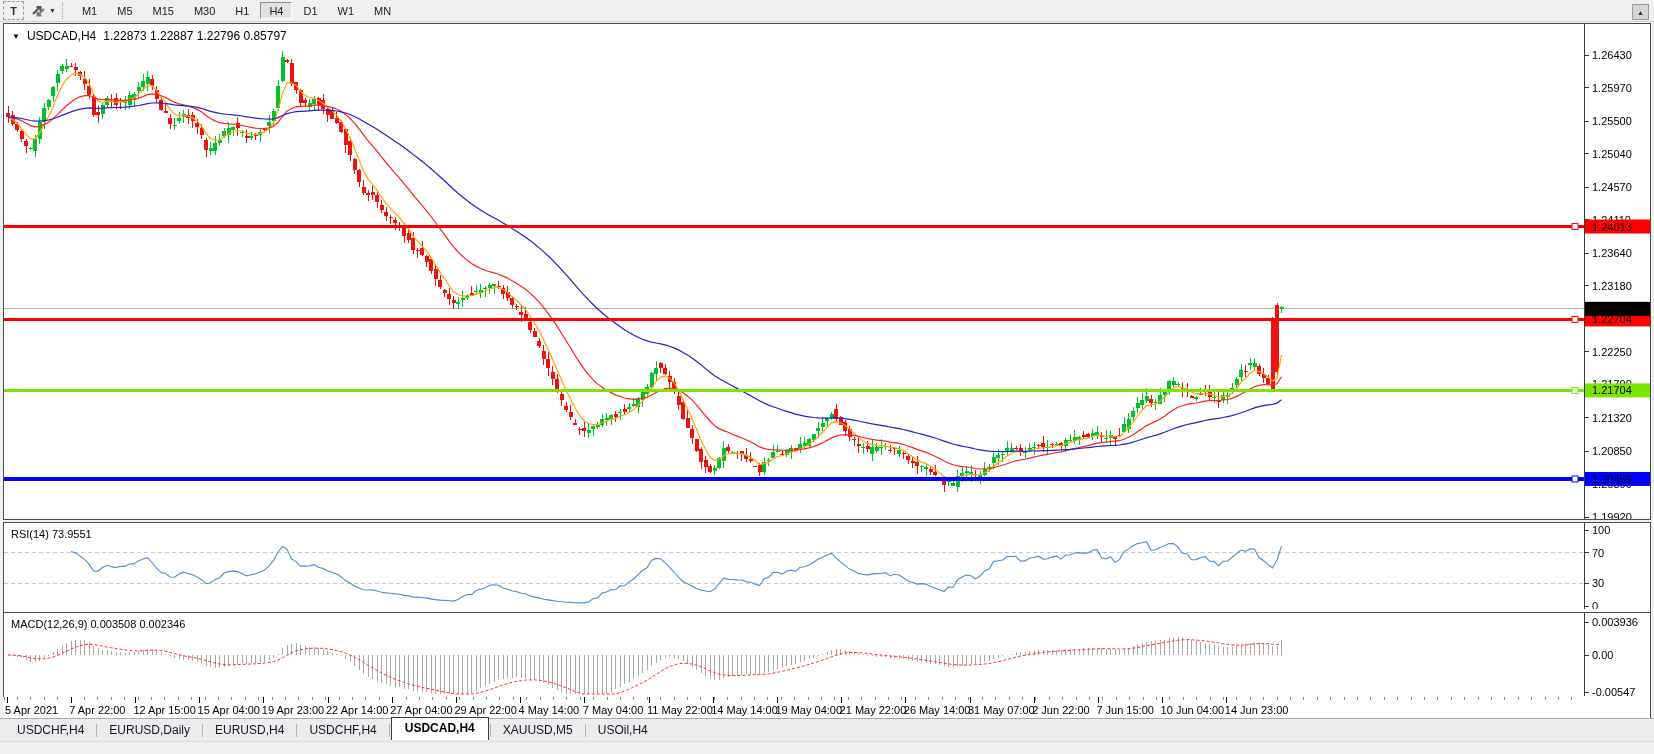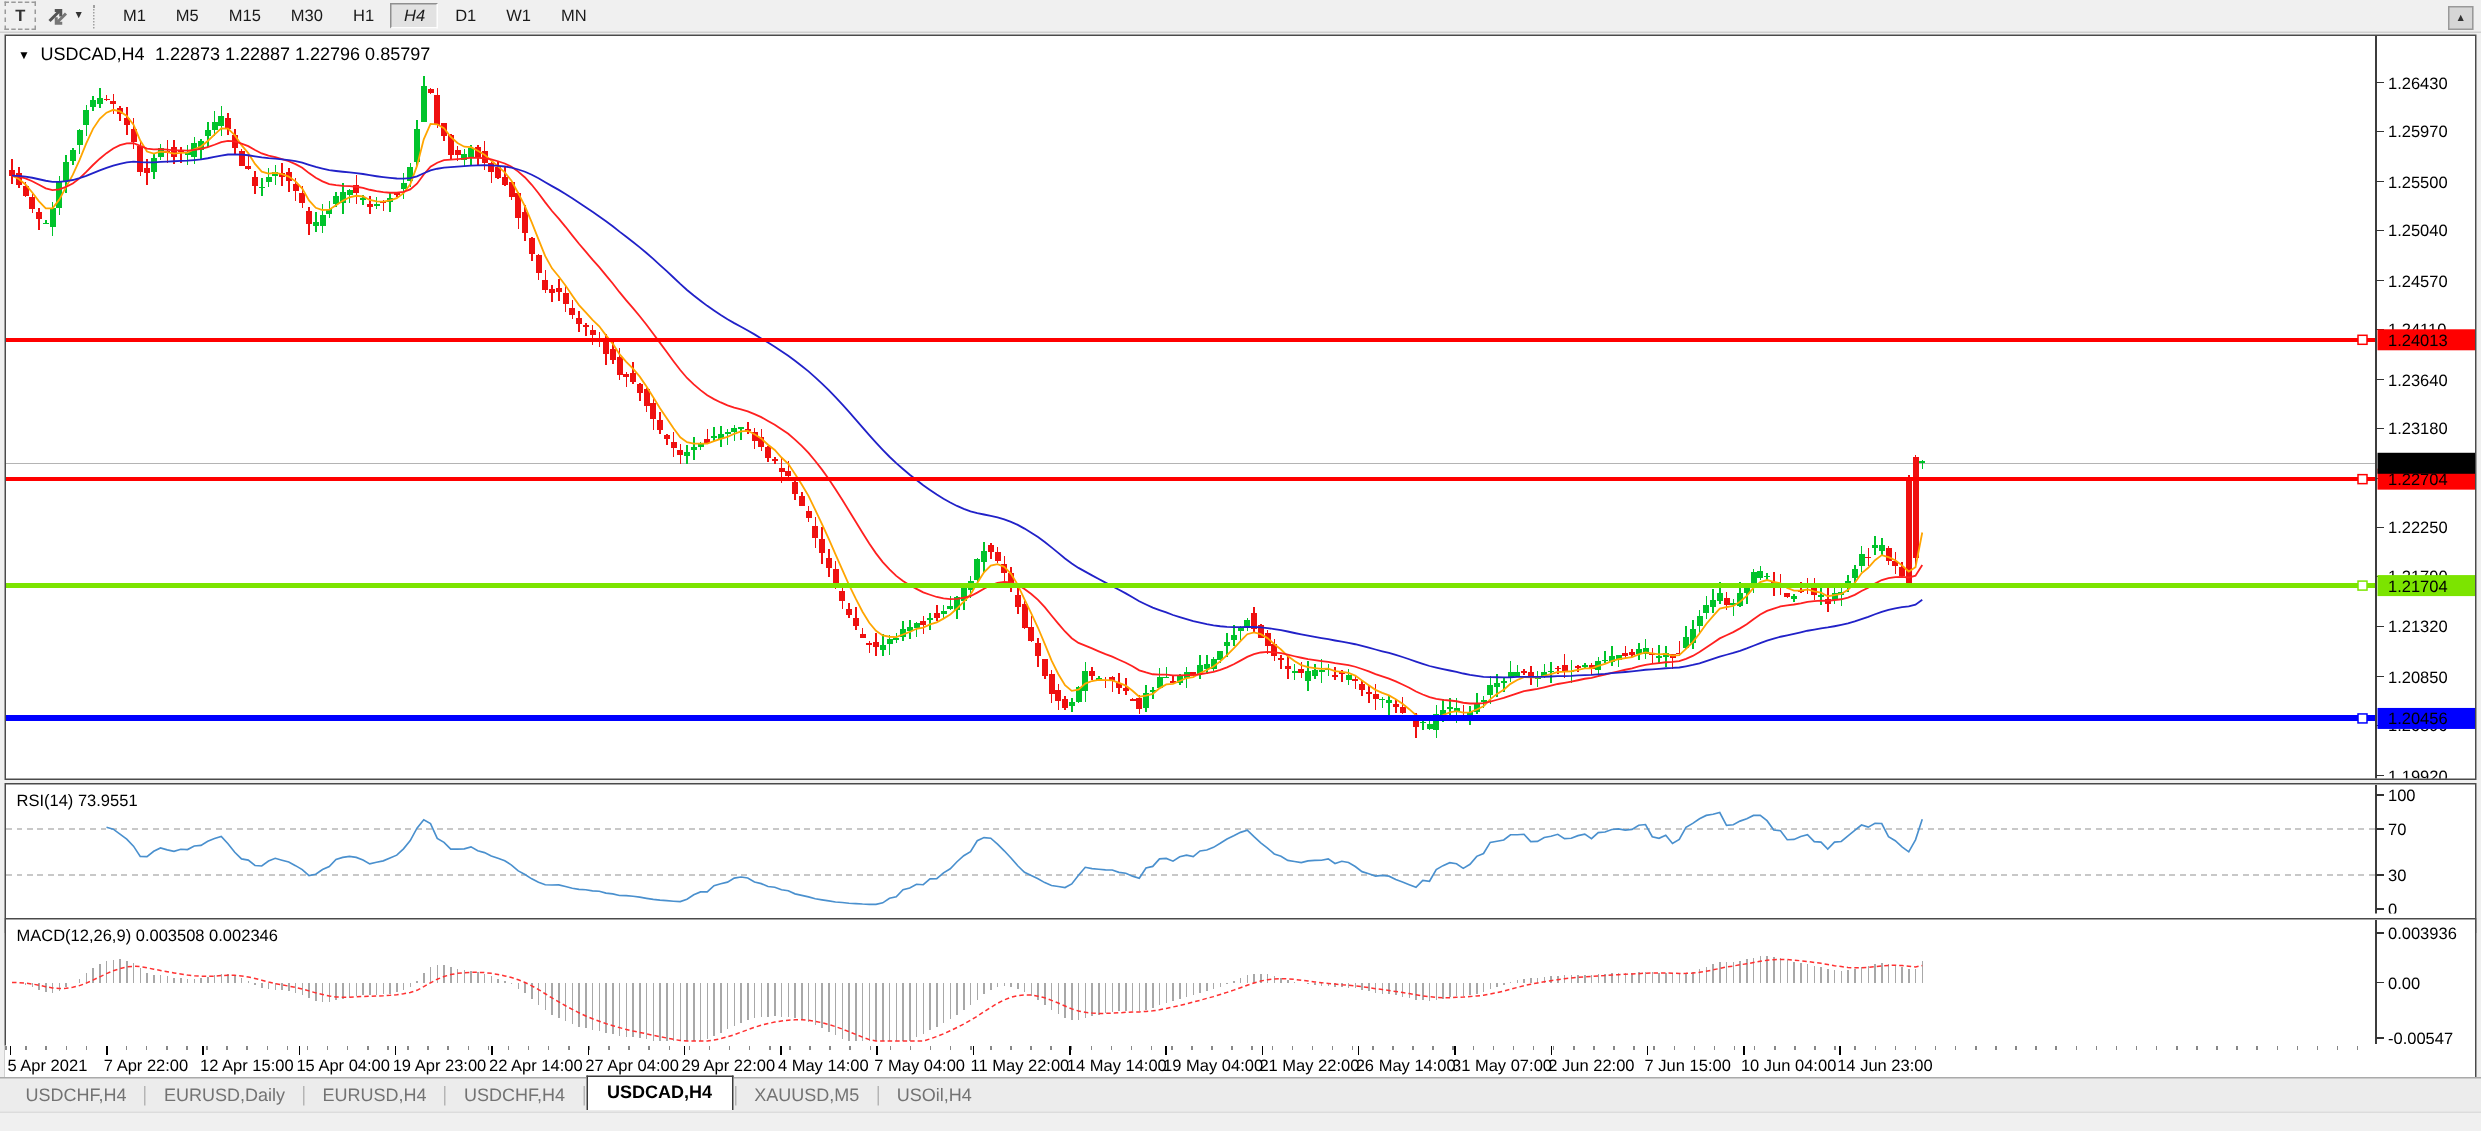"H4" .tf-btn.active { font-style: italic -> none }
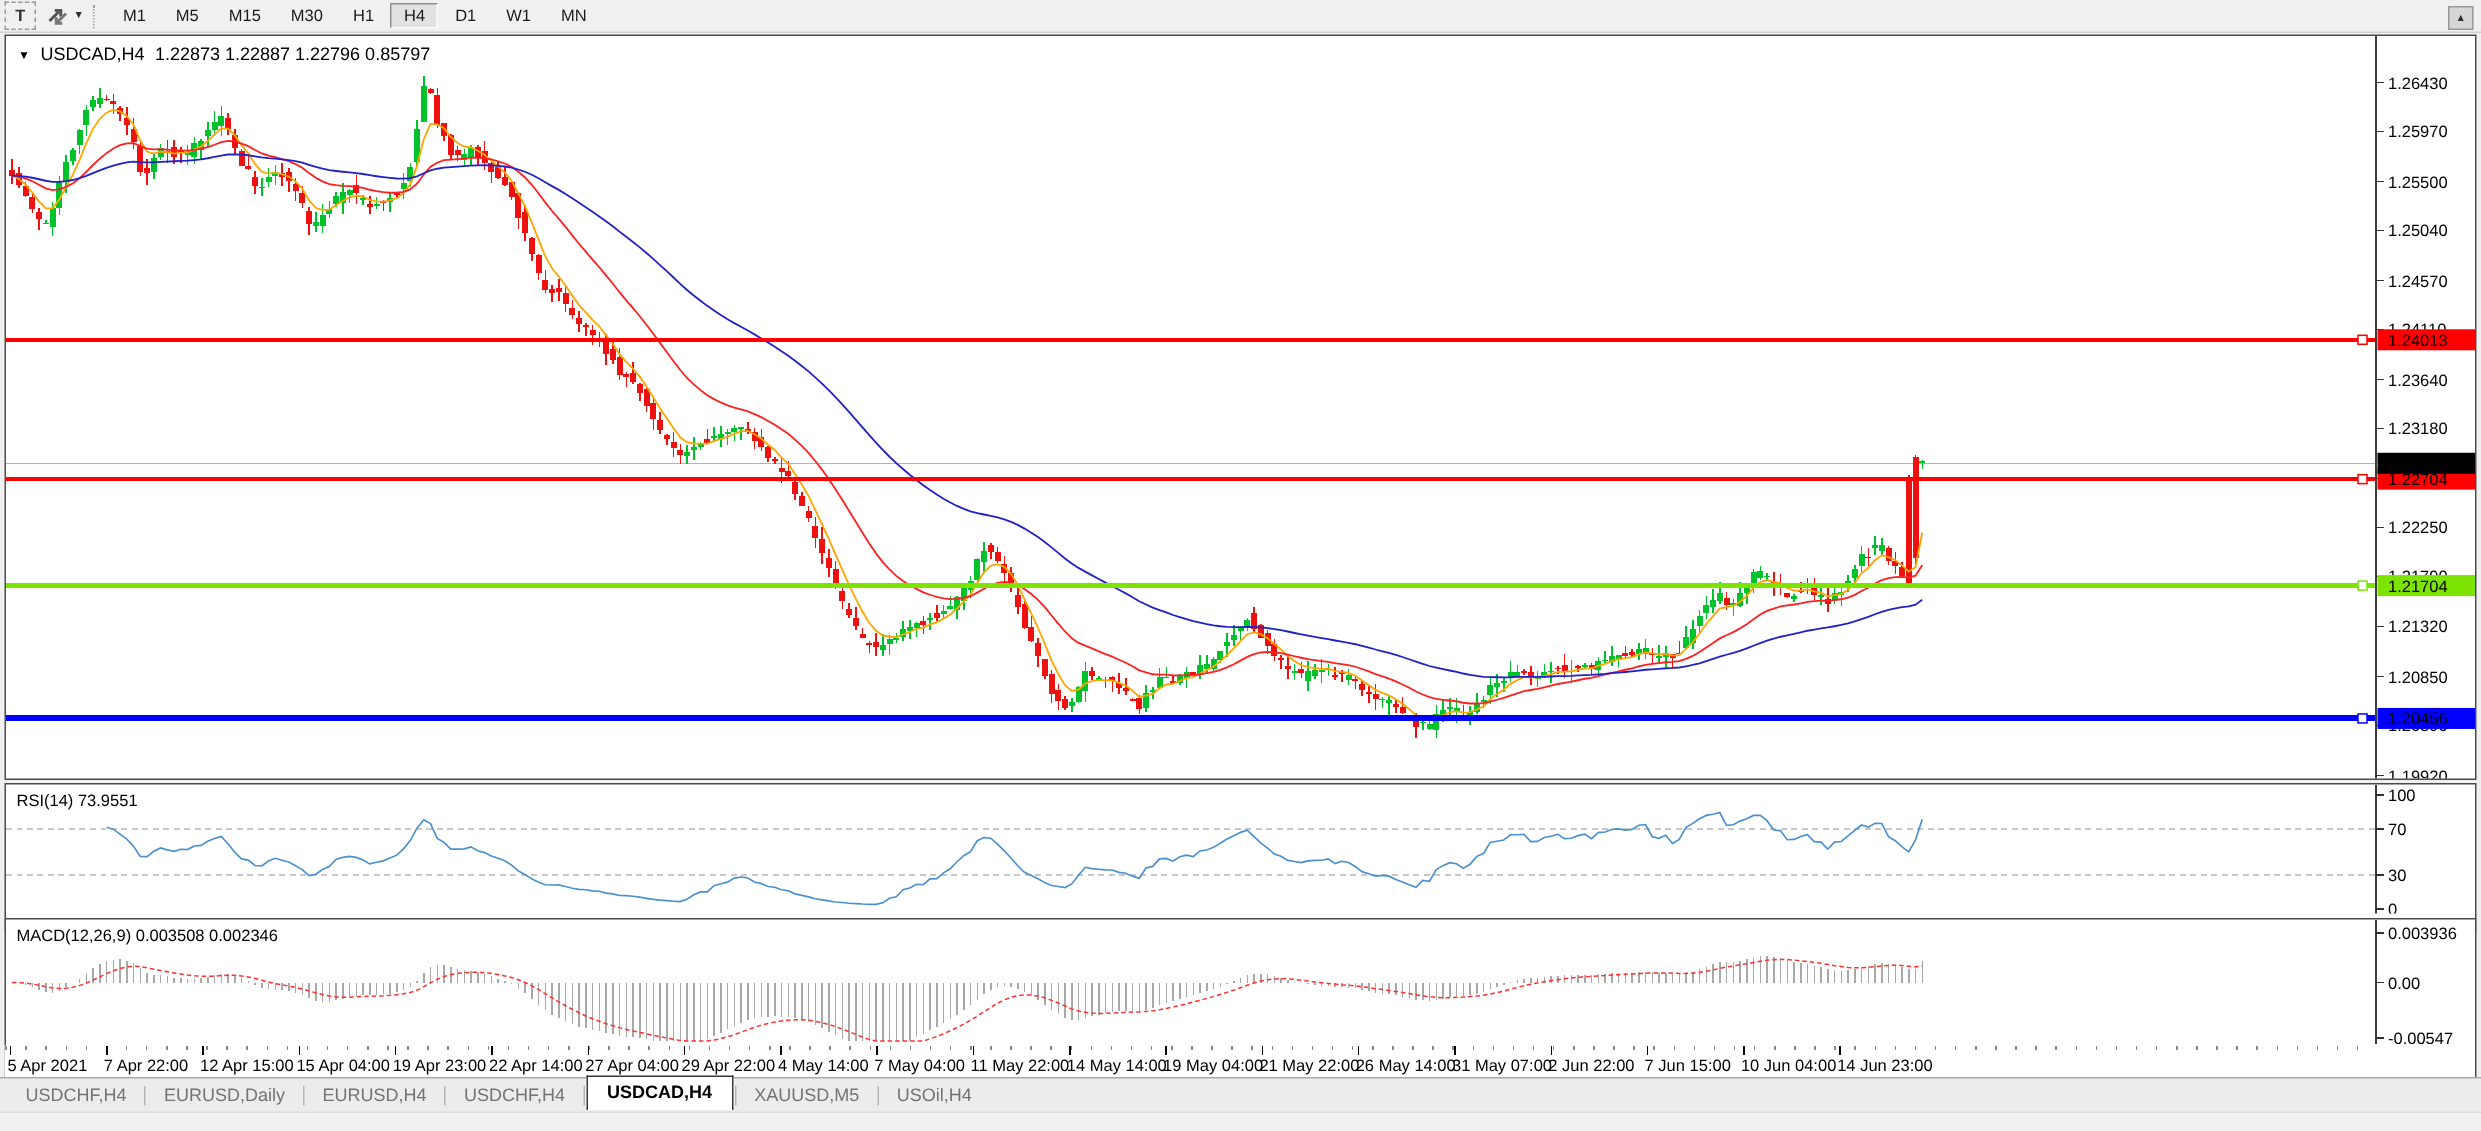"USDCHF,H4" .tab { color: #737373 -> #0f172a }
